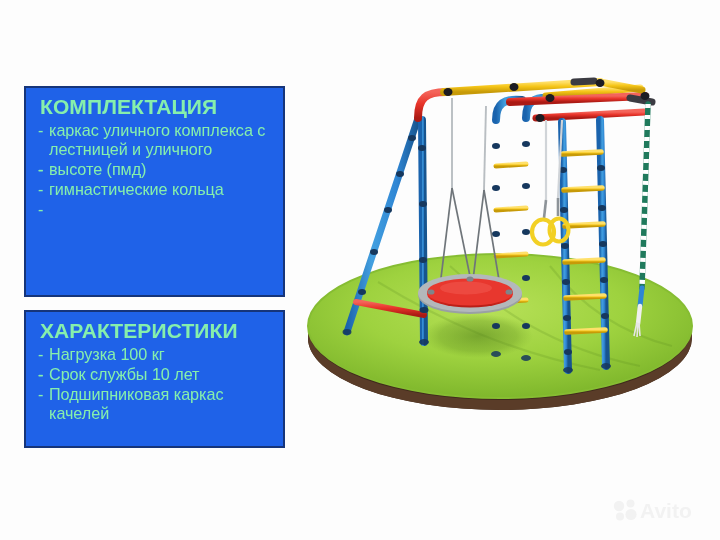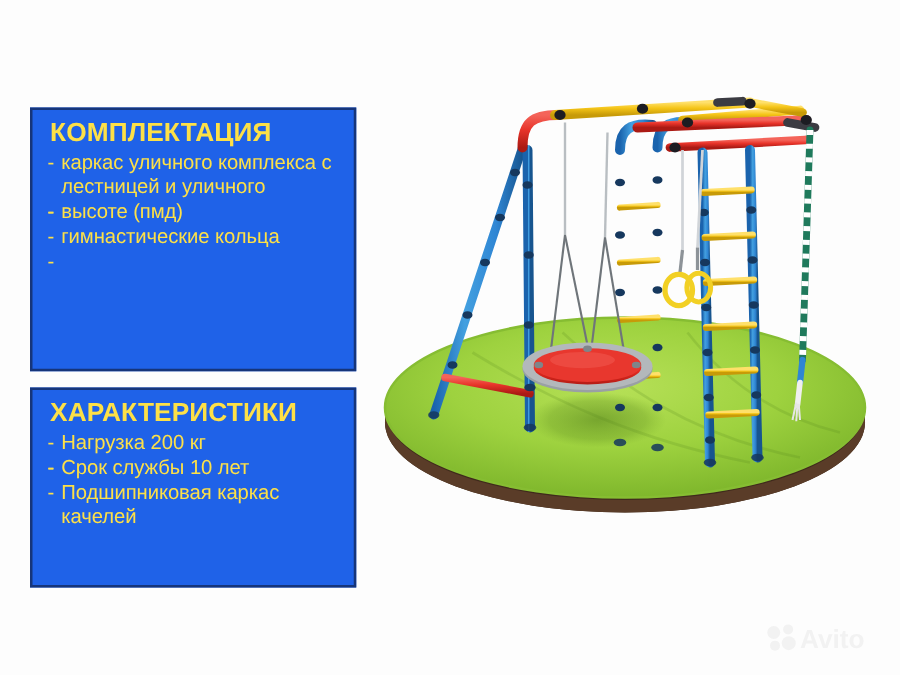"КОМПЛЕКТАЦИЯ" .info-box { color: #fde047 -> #86efac }
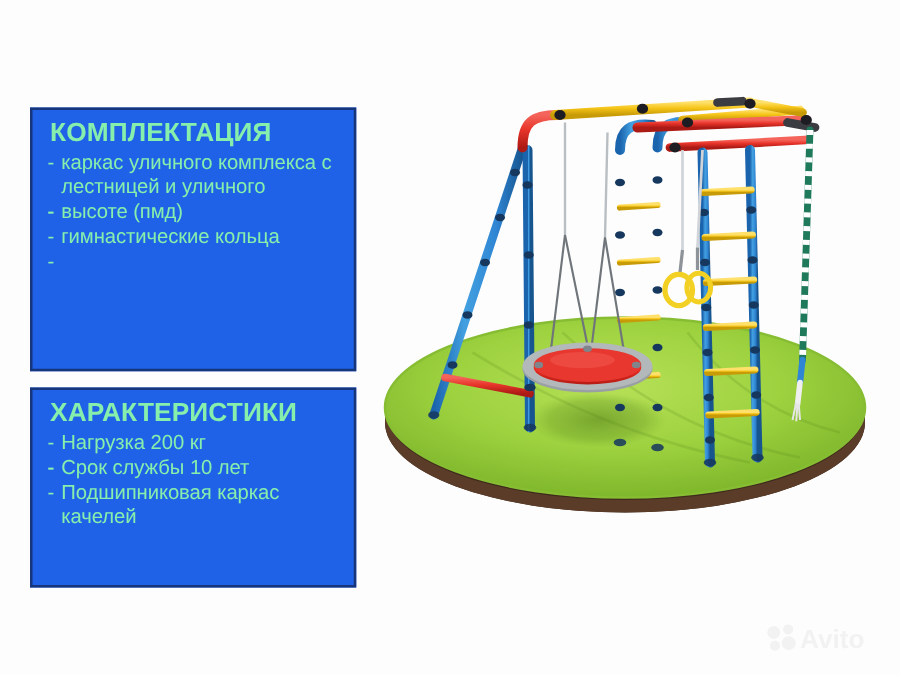"ХАРАКТЕРИСТИКИ" #box-harakteristiki { height: 160px -> 138px }
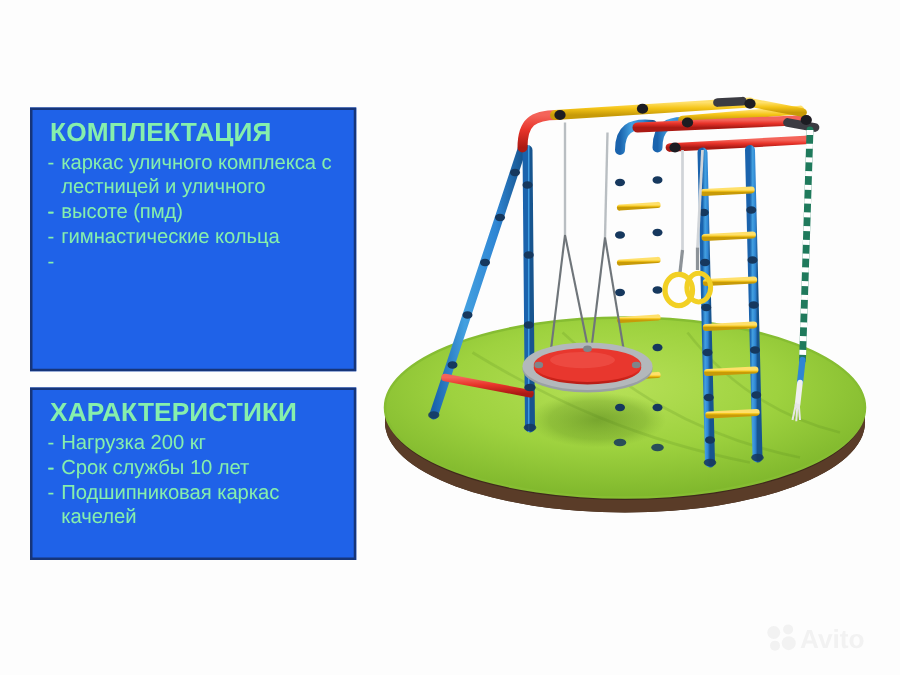"Нагрузка 200 кг" span { text: 200 -> 100 }
